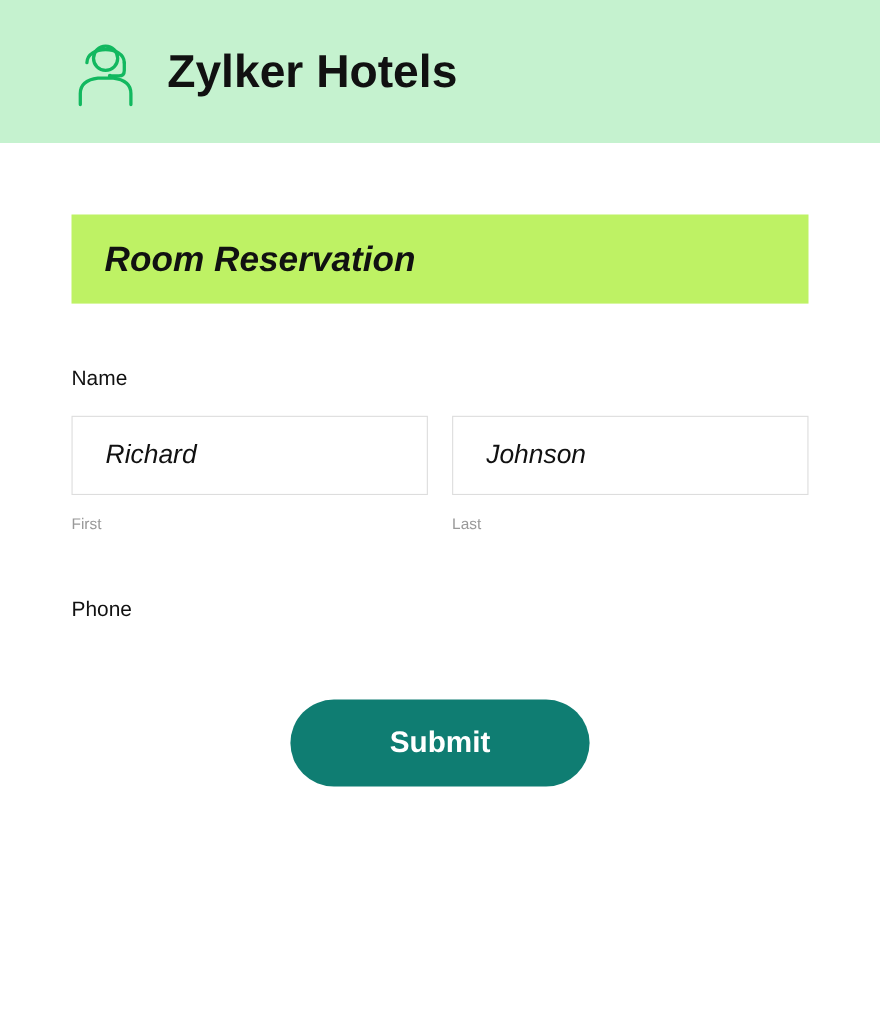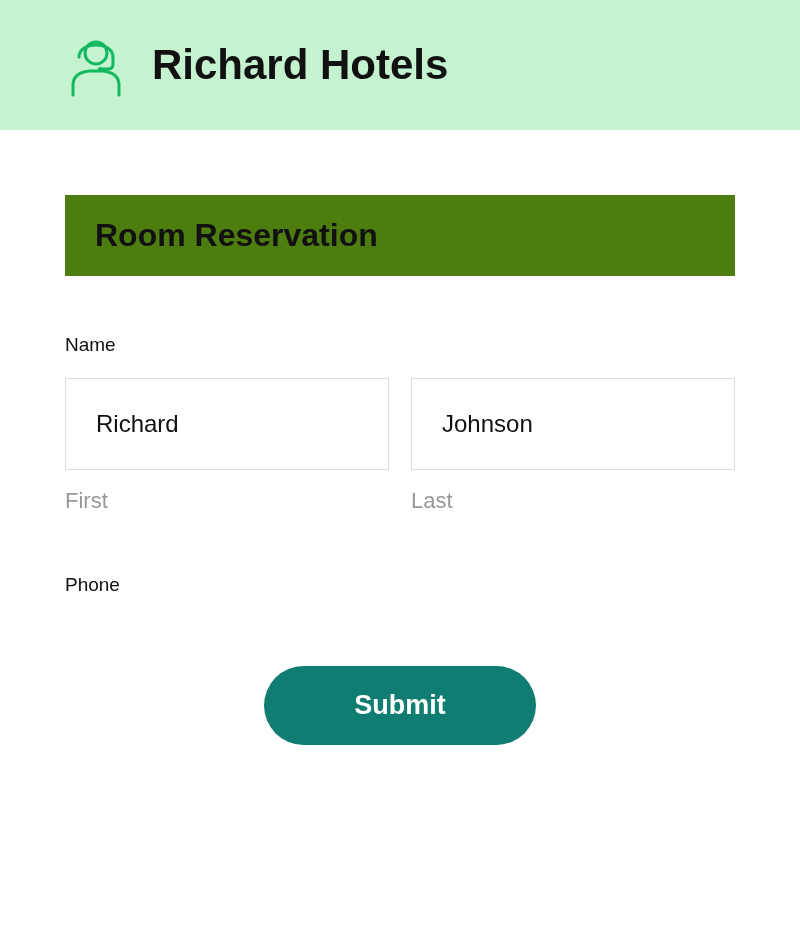"Richard Hotels" h1.header-title { text: Richard -> Zylker }
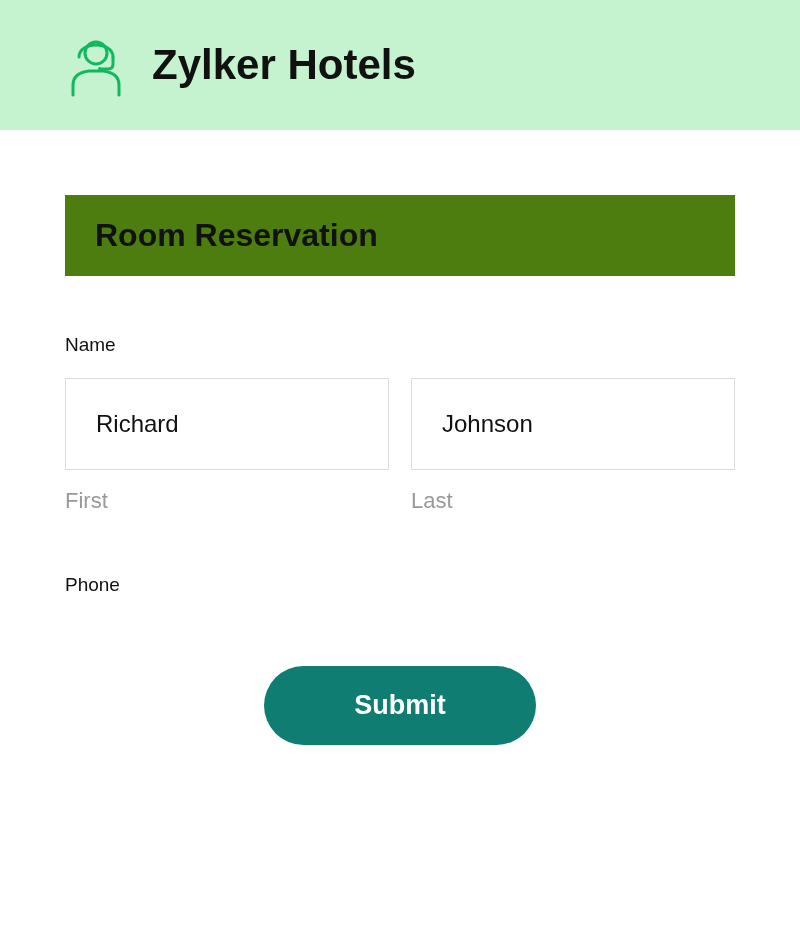"Room Reservation" .section-banner { background: #4d7c0f -> #bef264; font-style: none -> italic }
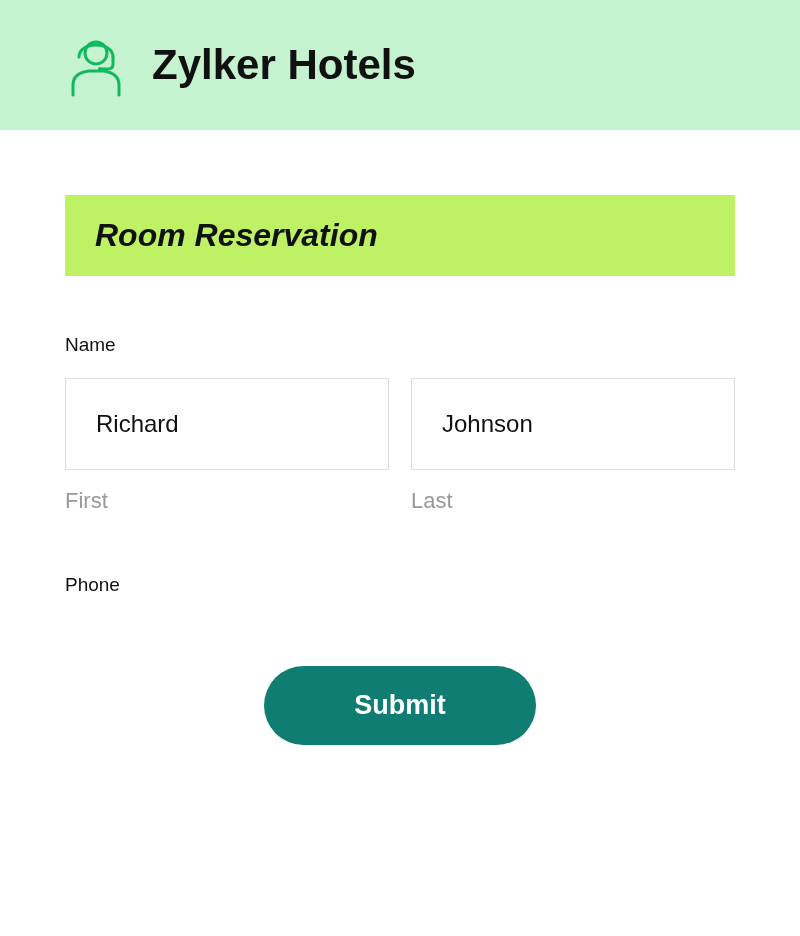"Richard" .text-input { font-style: none -> italic; height: 92px -> 72px }
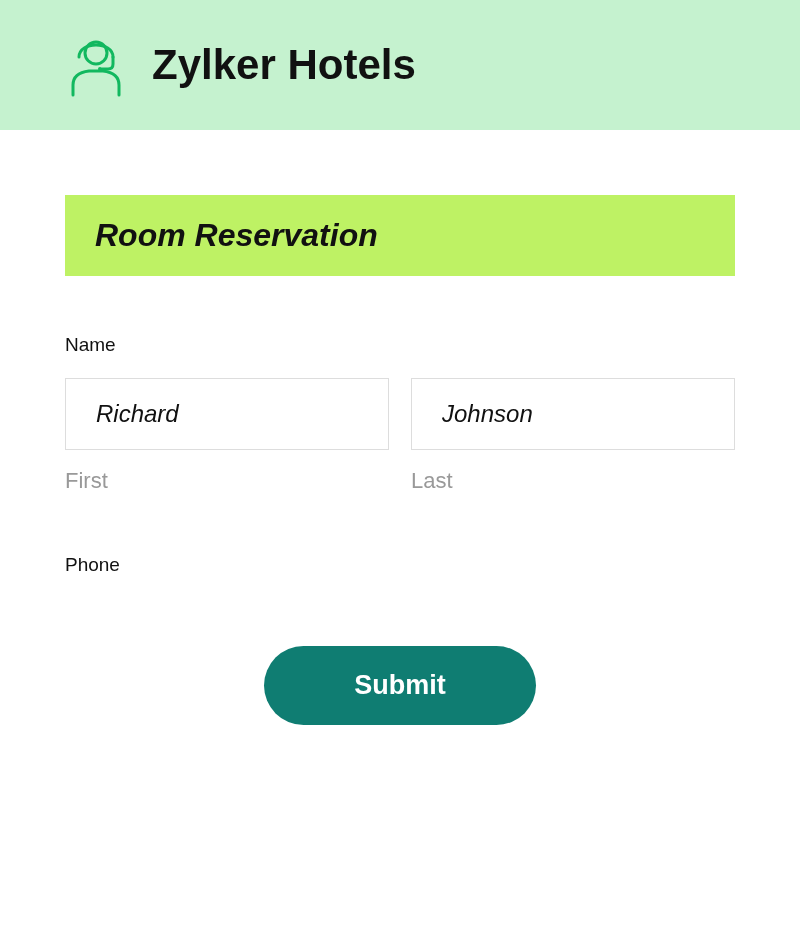"First" .sub-label { font-size: 22px -> 14px }
